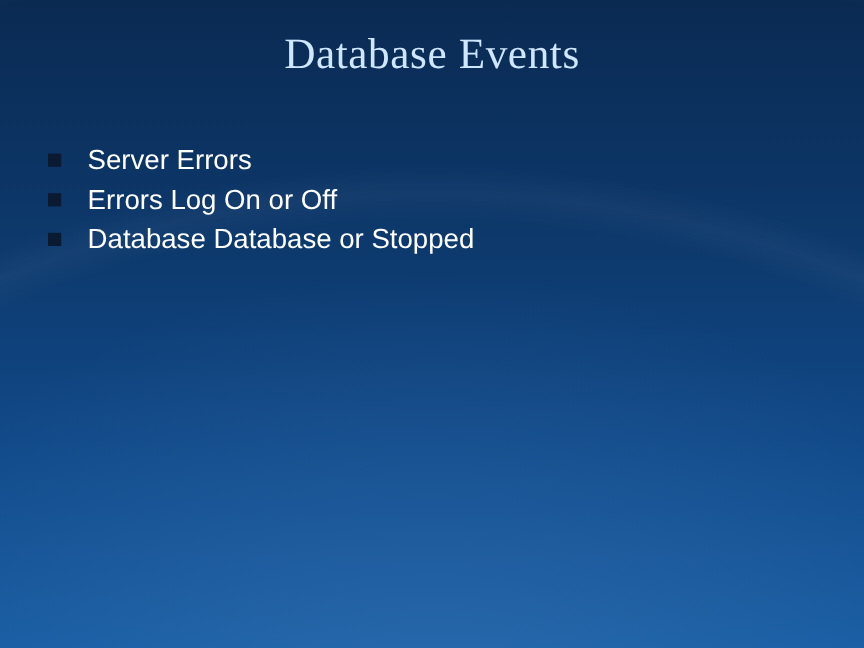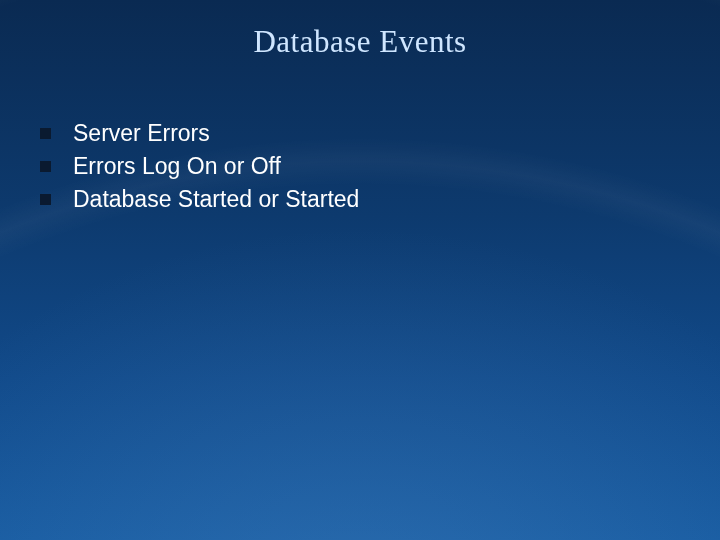"Database Events" .title { font-size: 31px -> 36px }
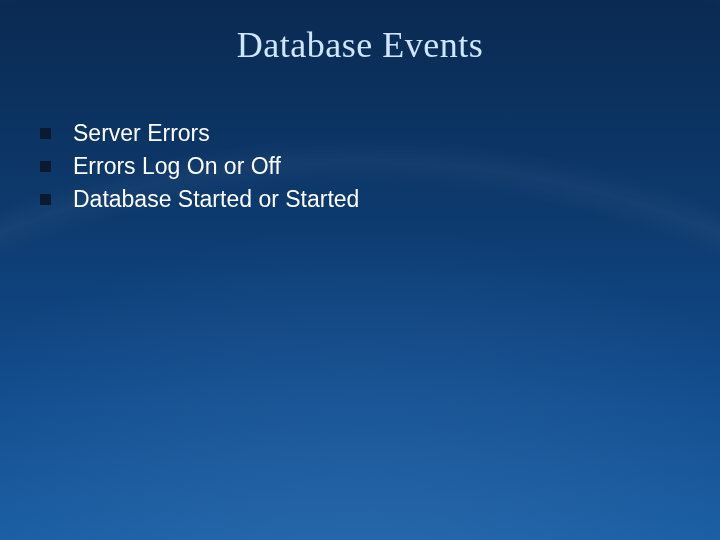"Database Started or Started" div.bullet-text { text: Started or Started -> Database or Stopped }
